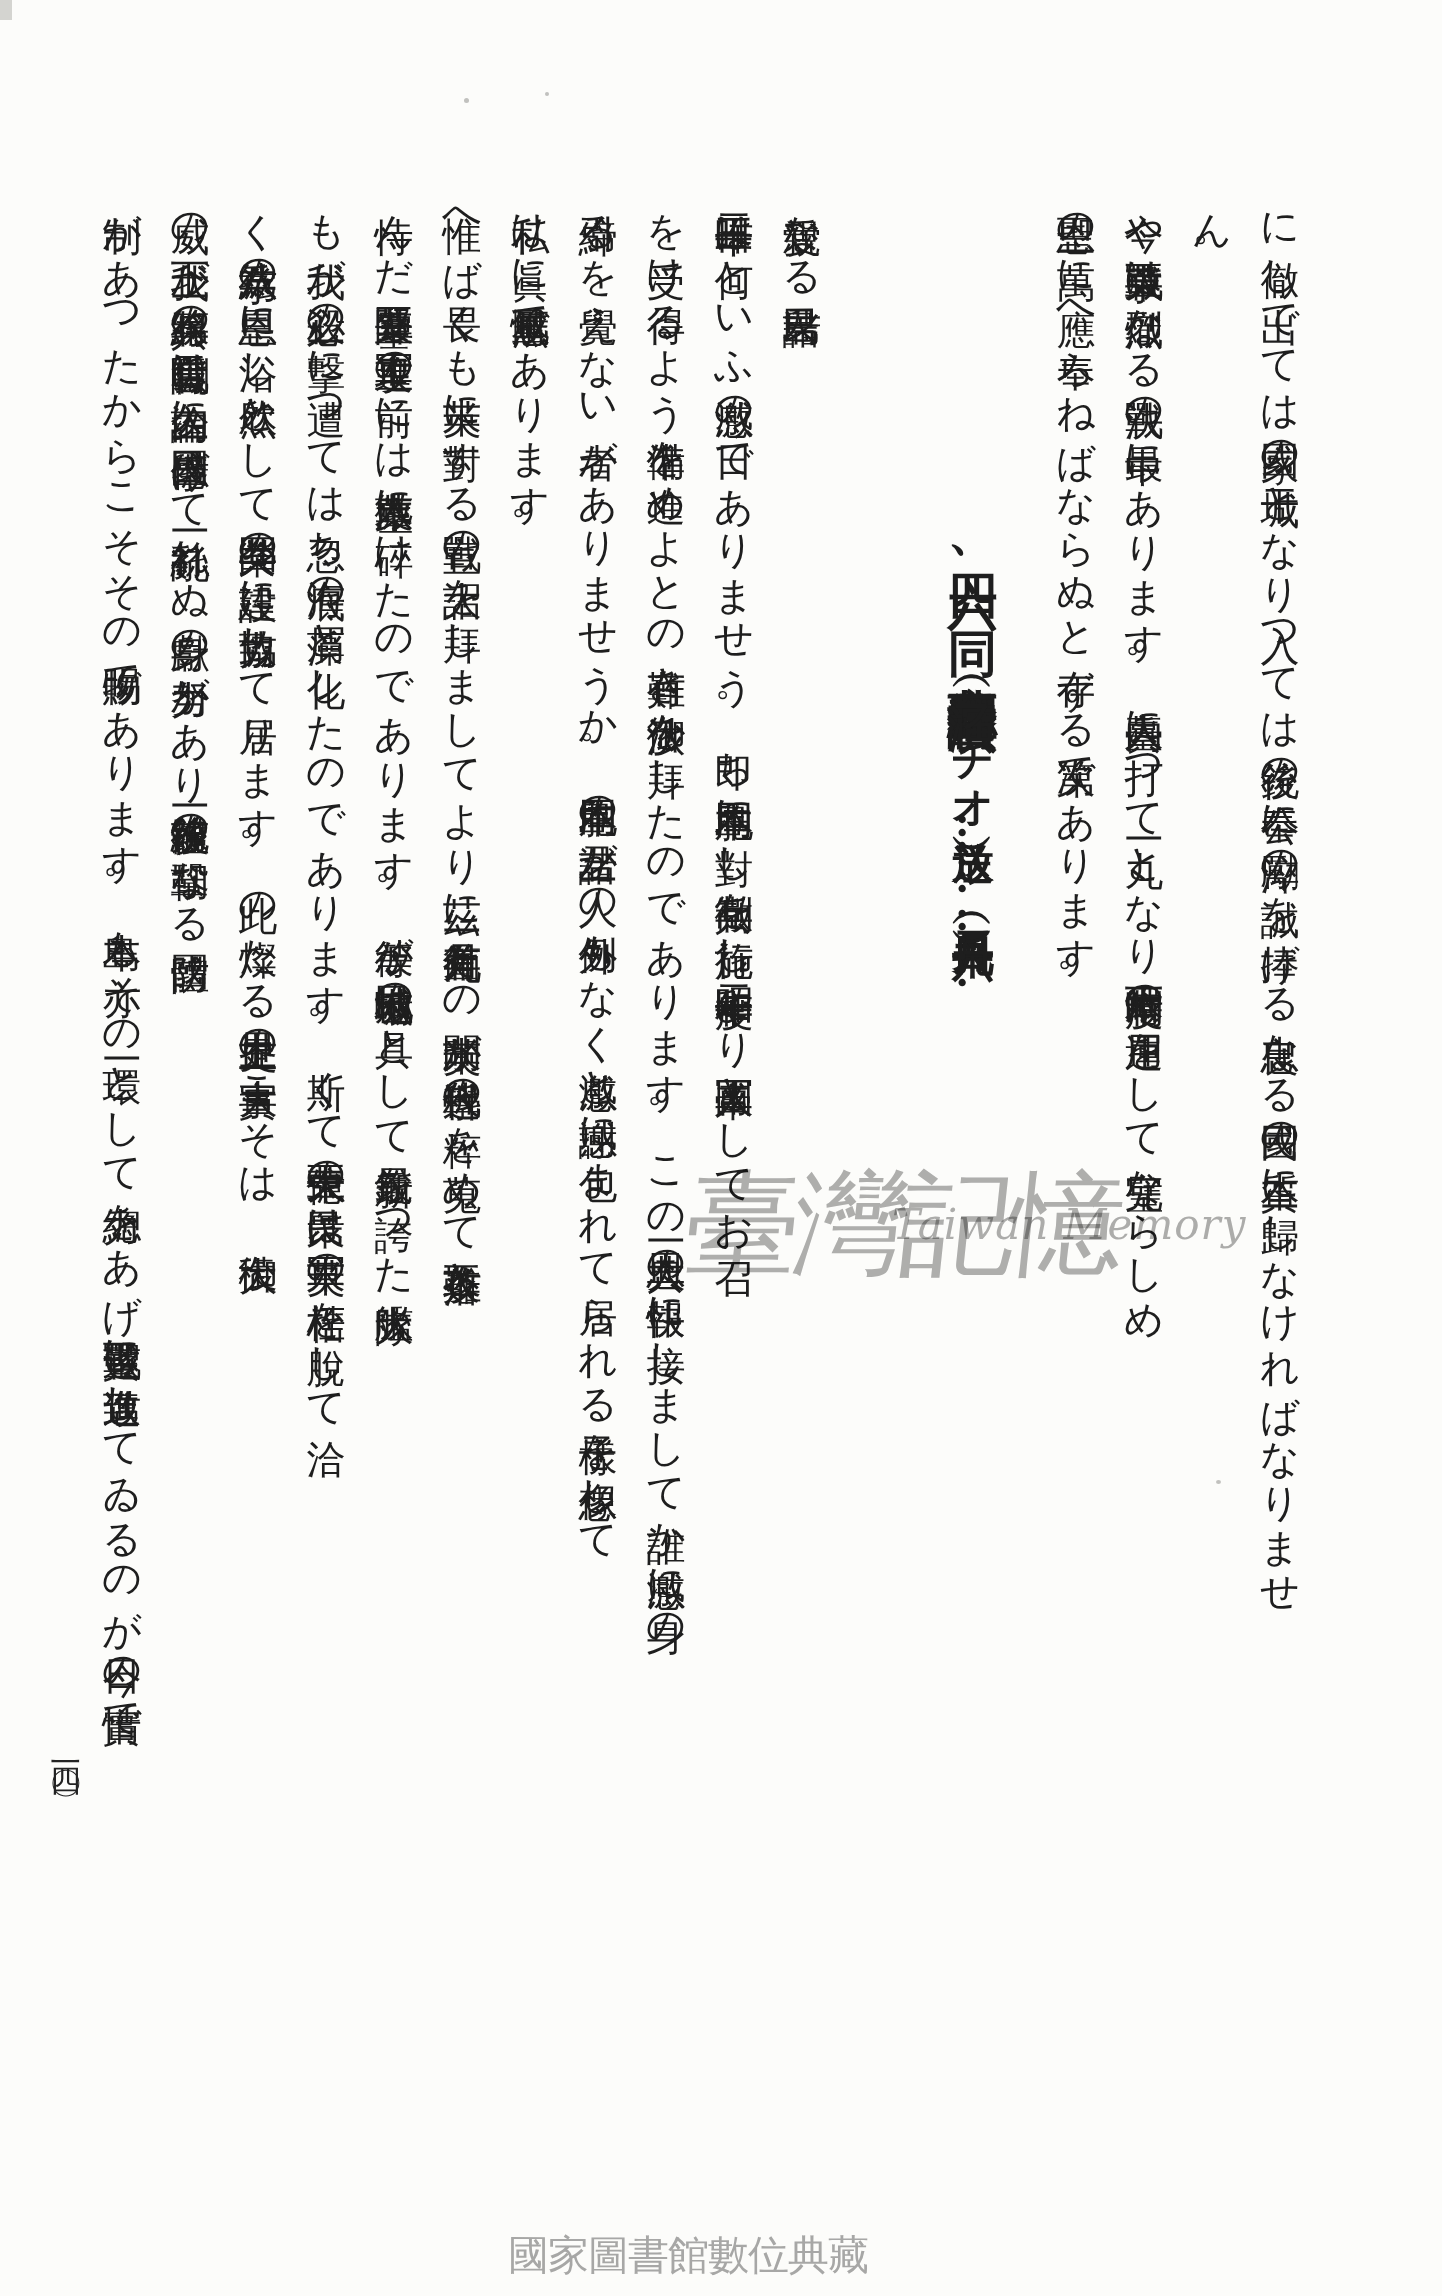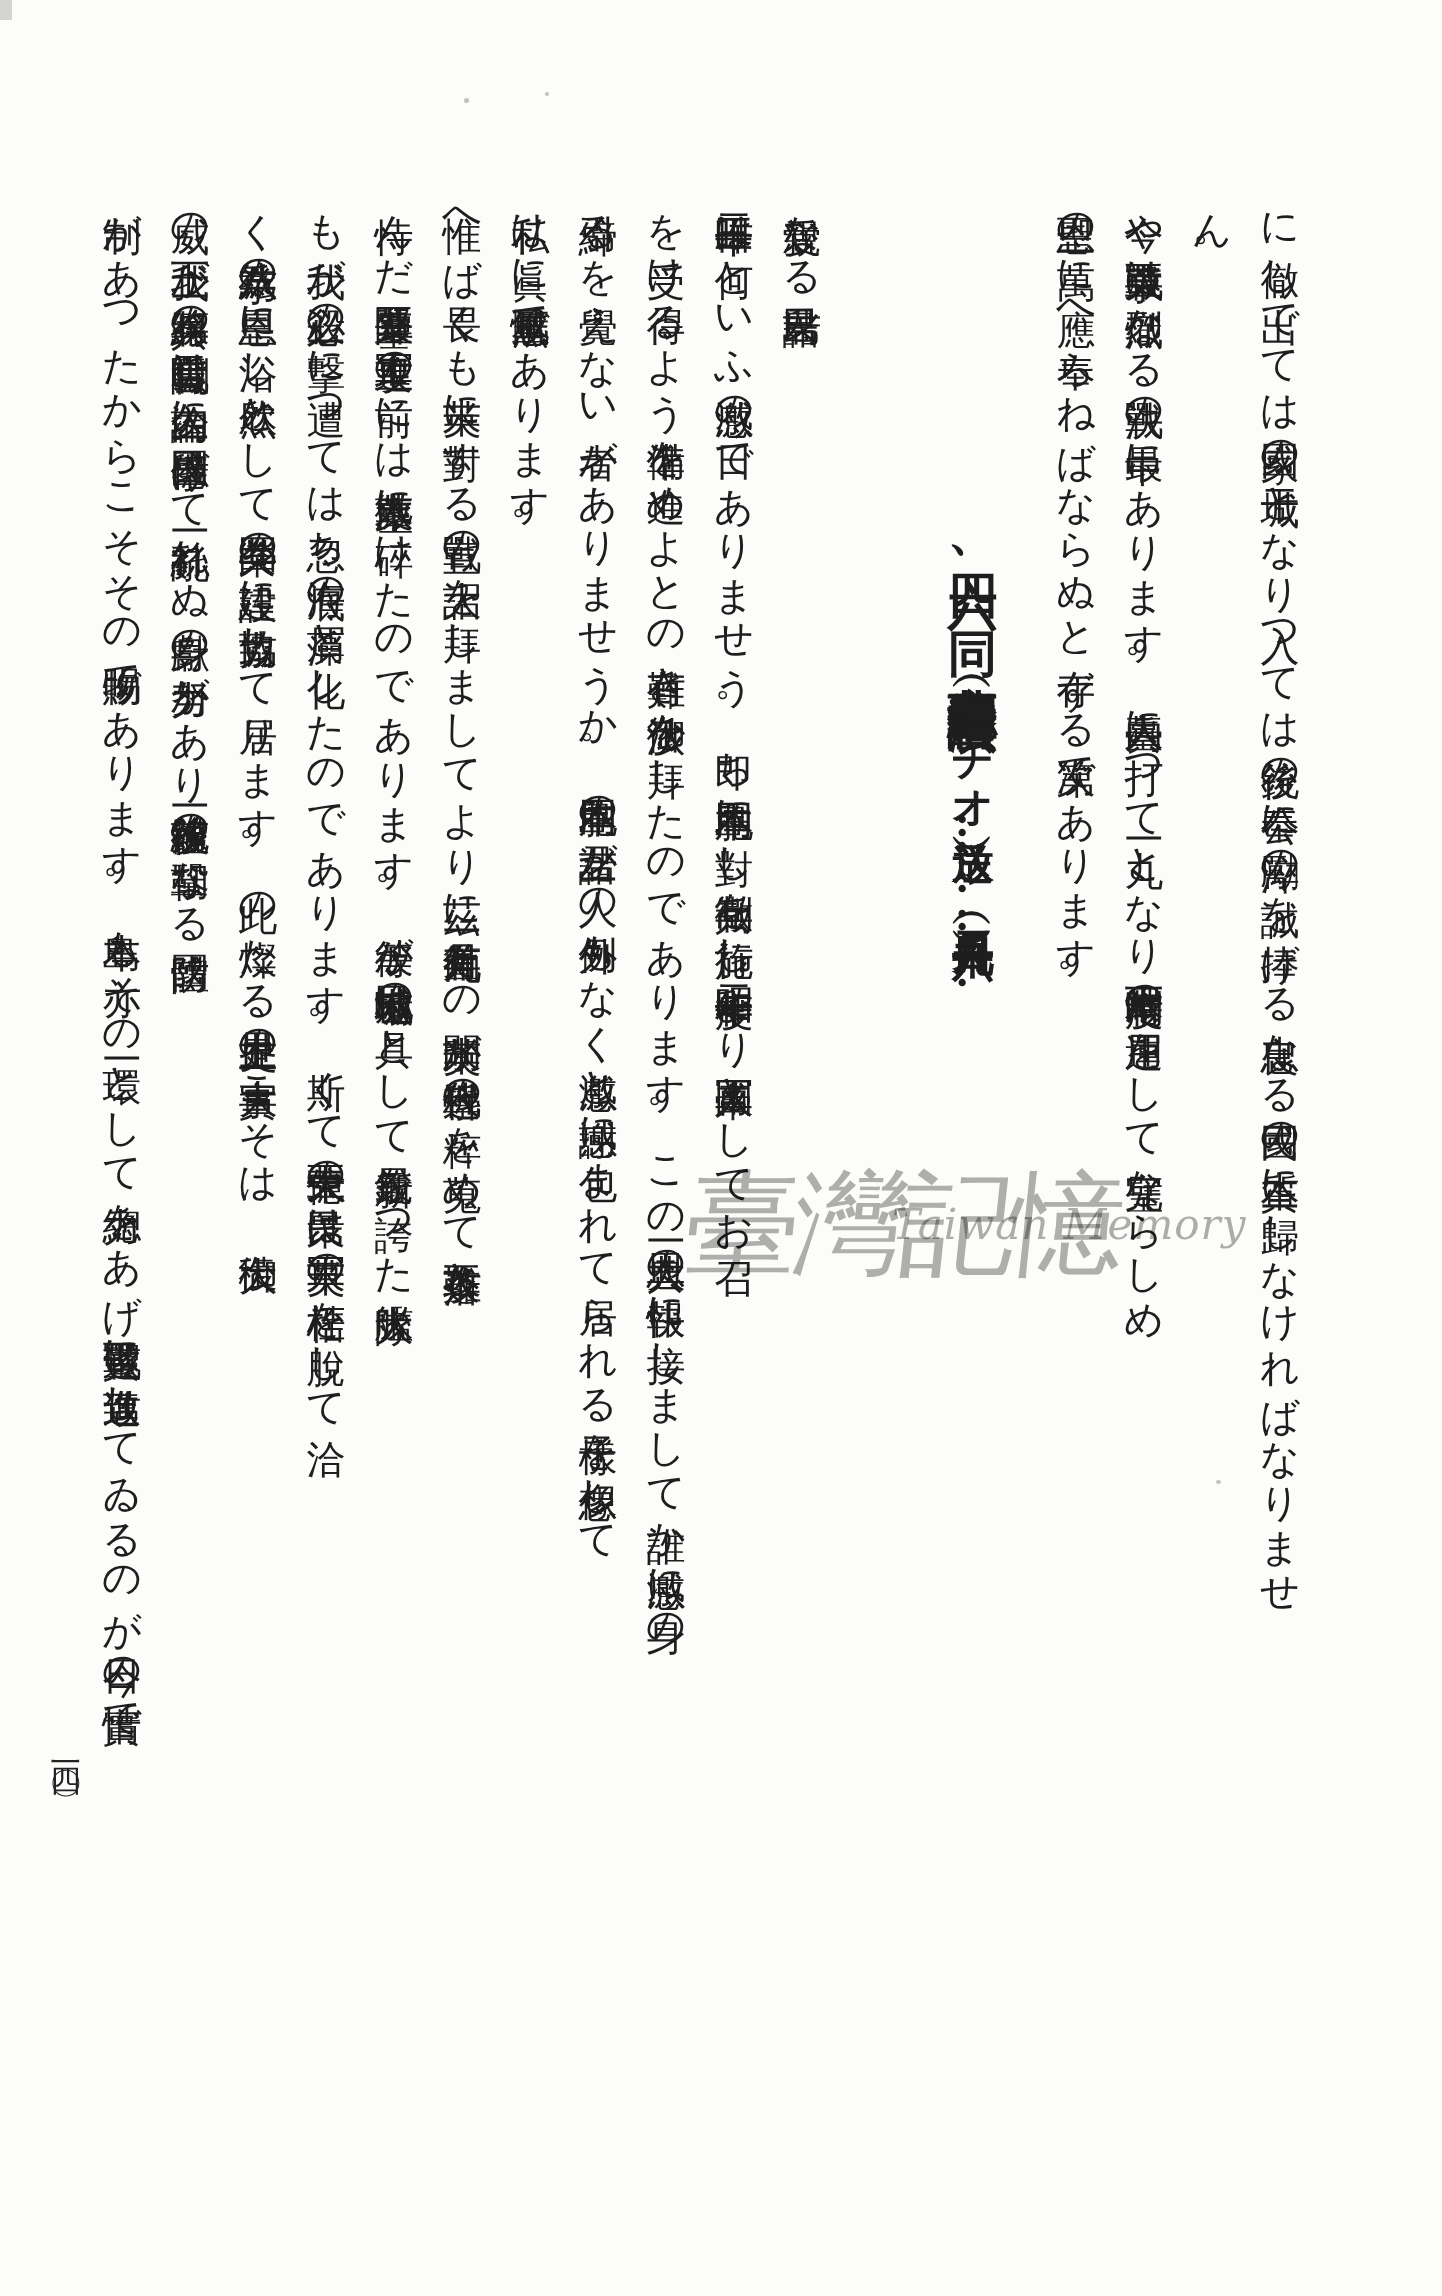"國家圖書館數位典藏" div.wm { html: none -> <div>國家圖書館數位典藏</div> }
